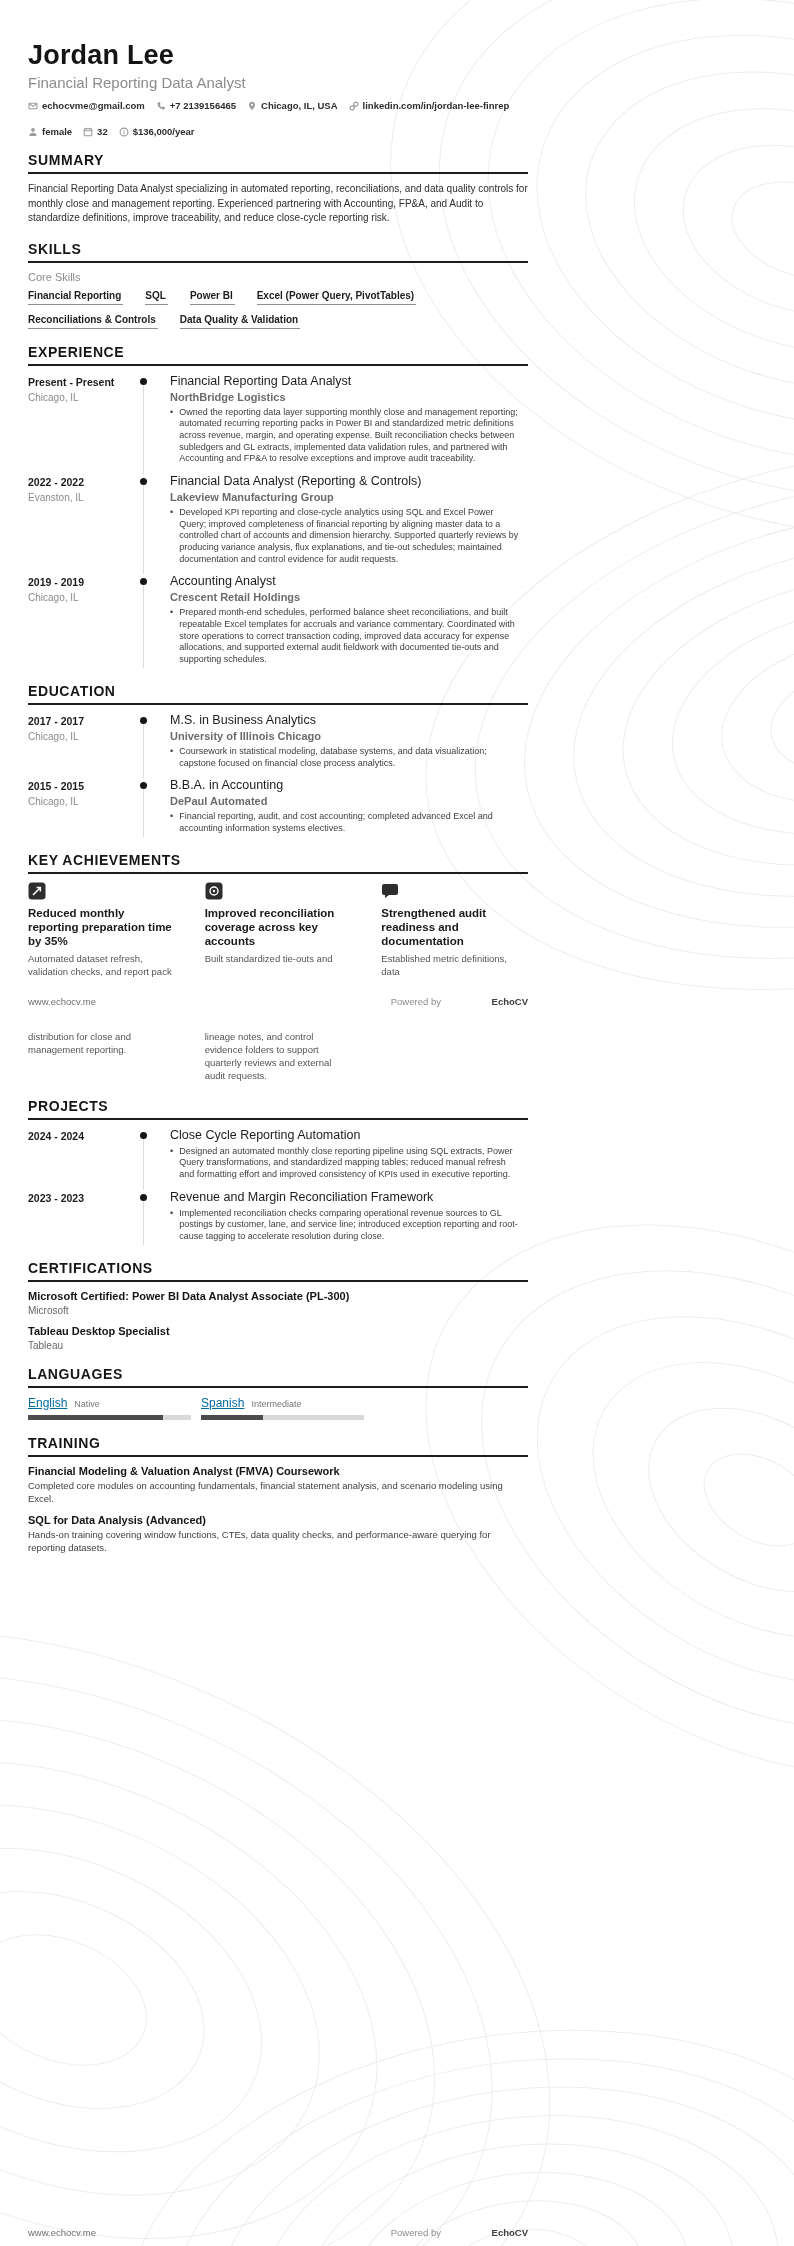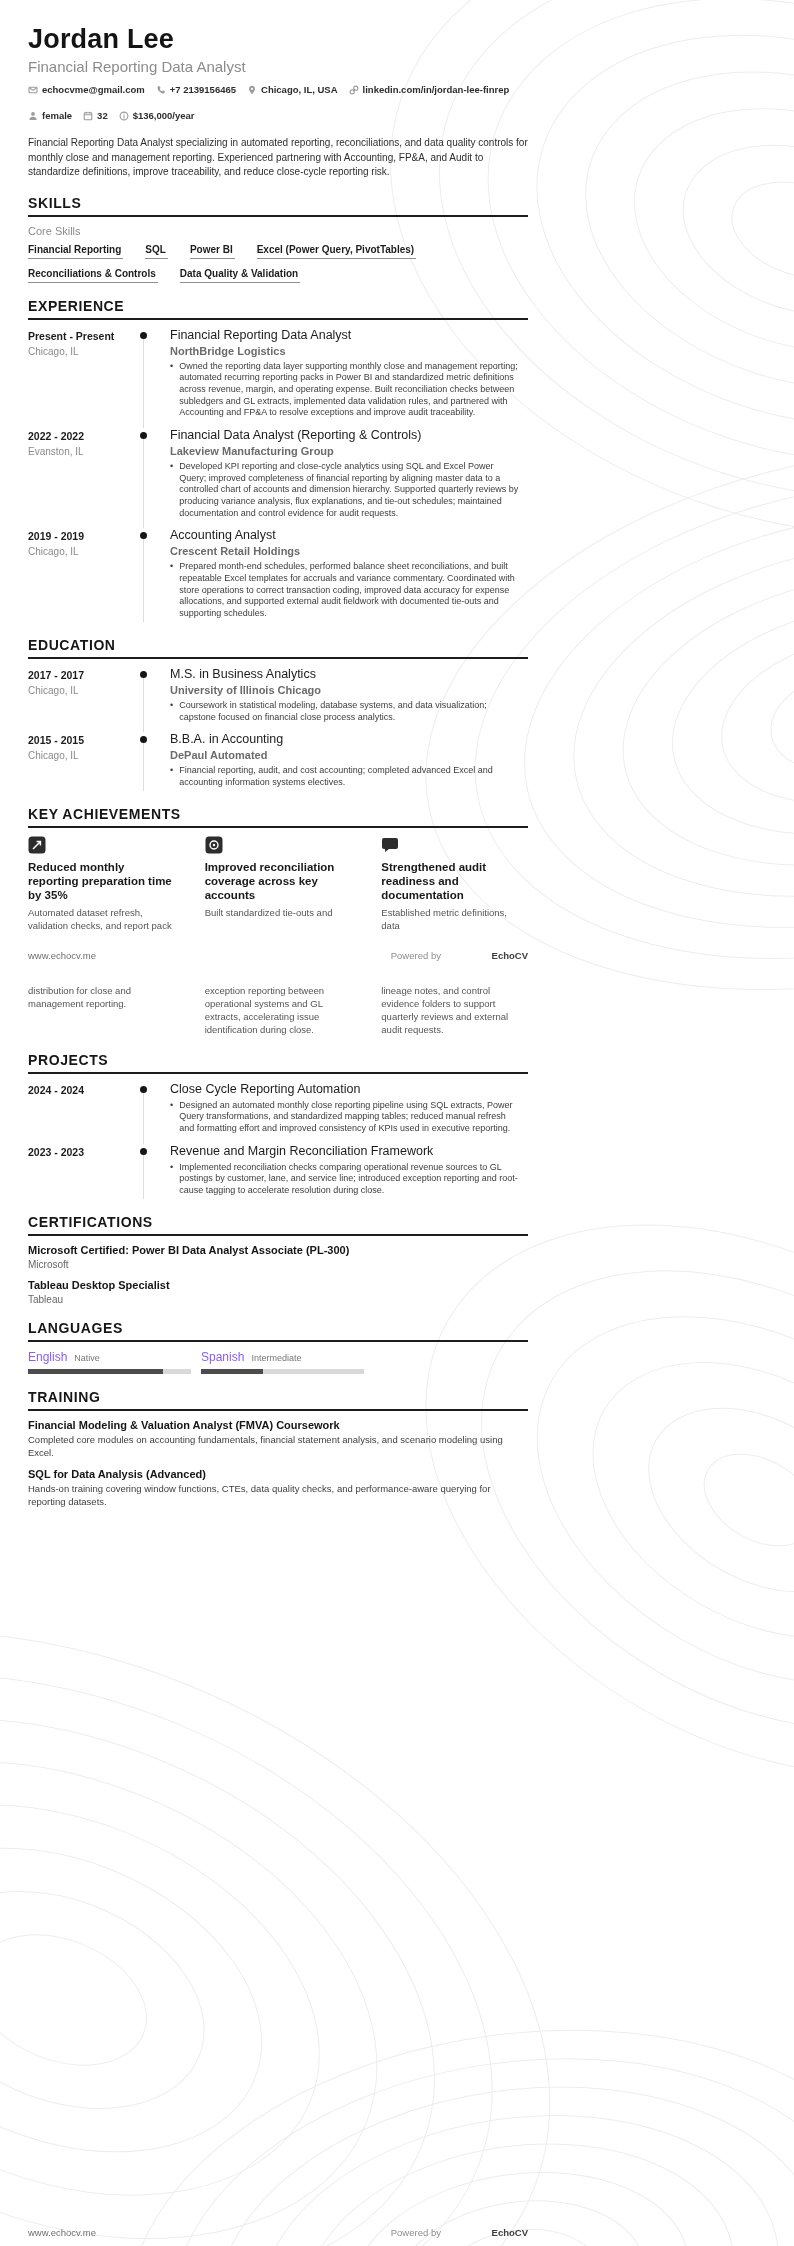"Jordan Lee" .content { margin-top: none -> 16px }
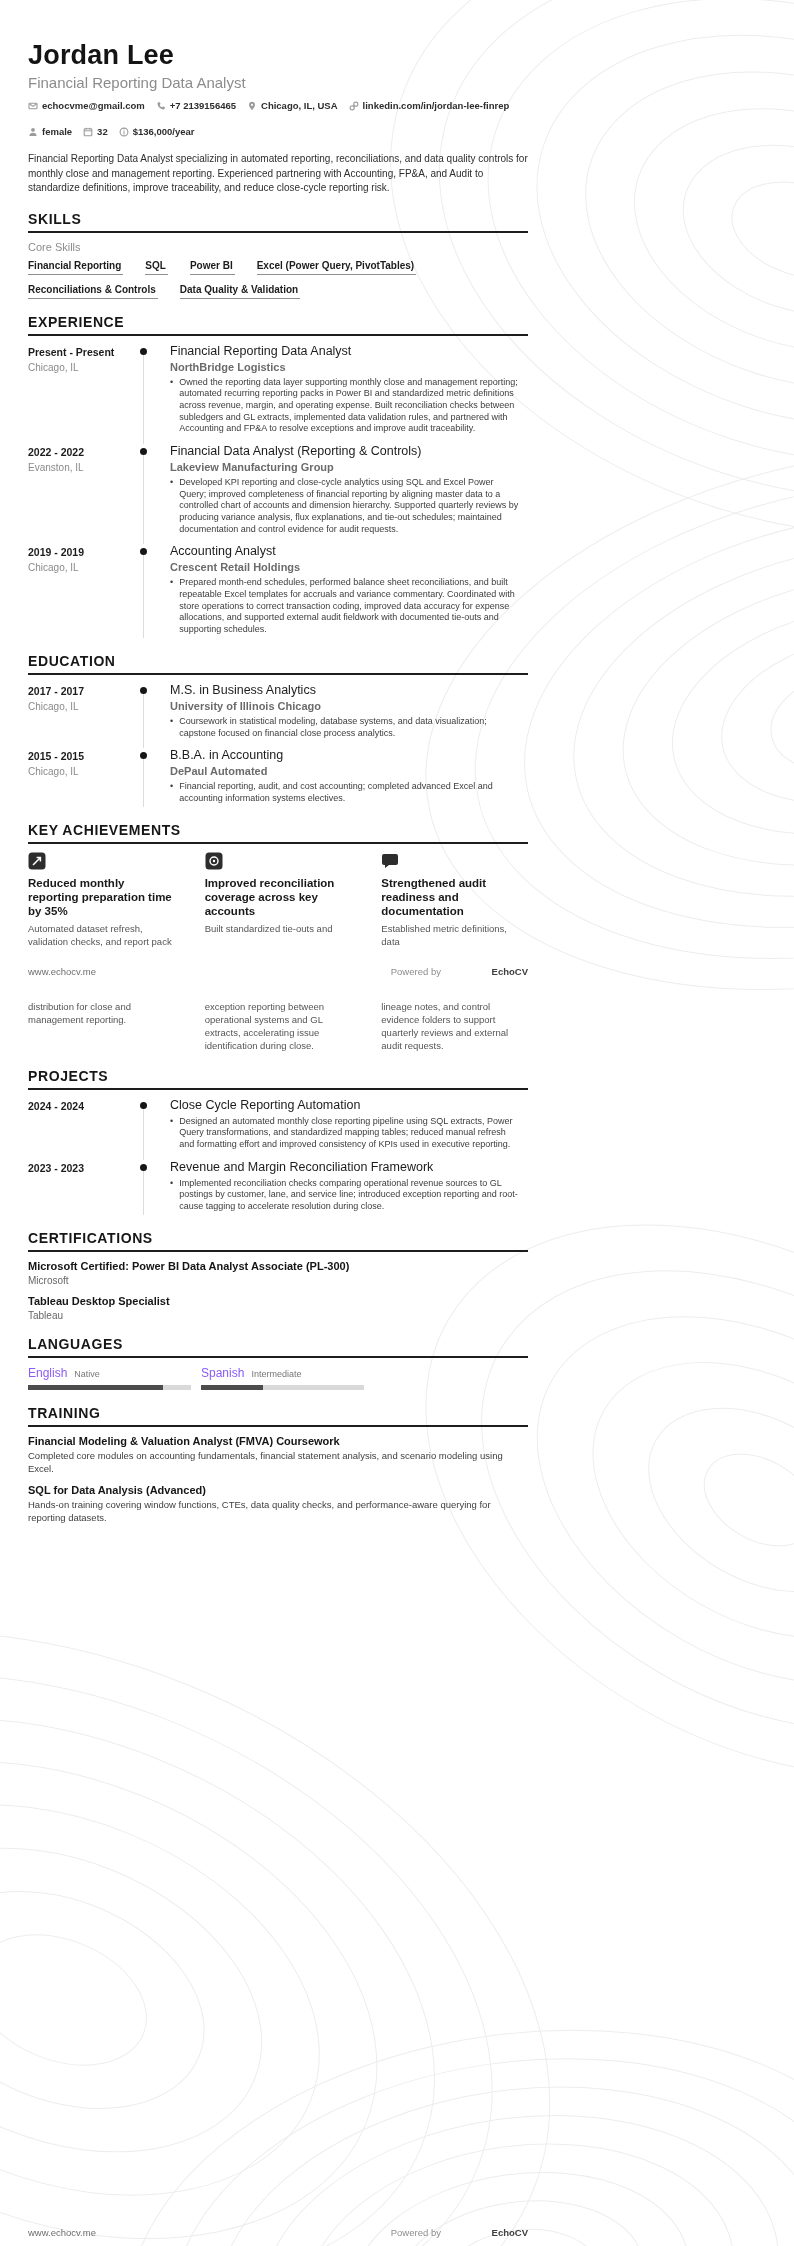"SUMMARY" div.section-heading { html: none -> <div>SUMMARY</div> }
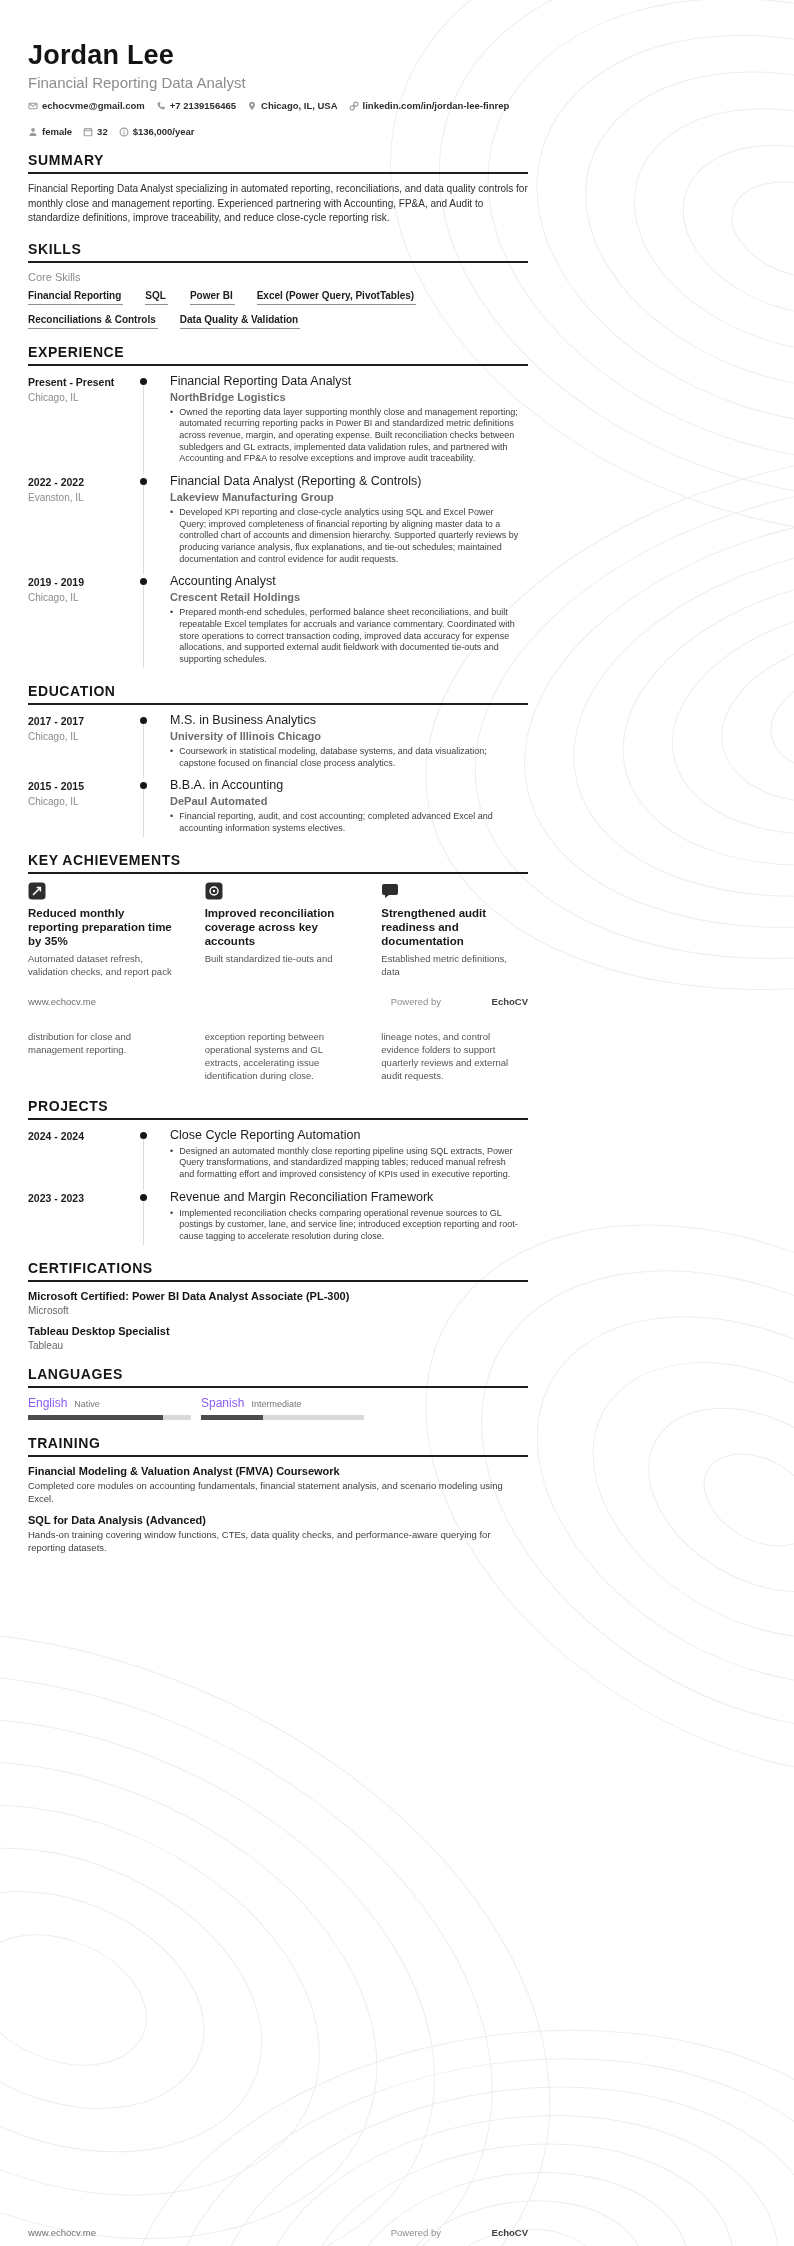"exception reporting between operational" div.ach-desc { html: <div>exception reporting between operational systems and GL extracts, accelerating issue identification during close.</div> -> none }
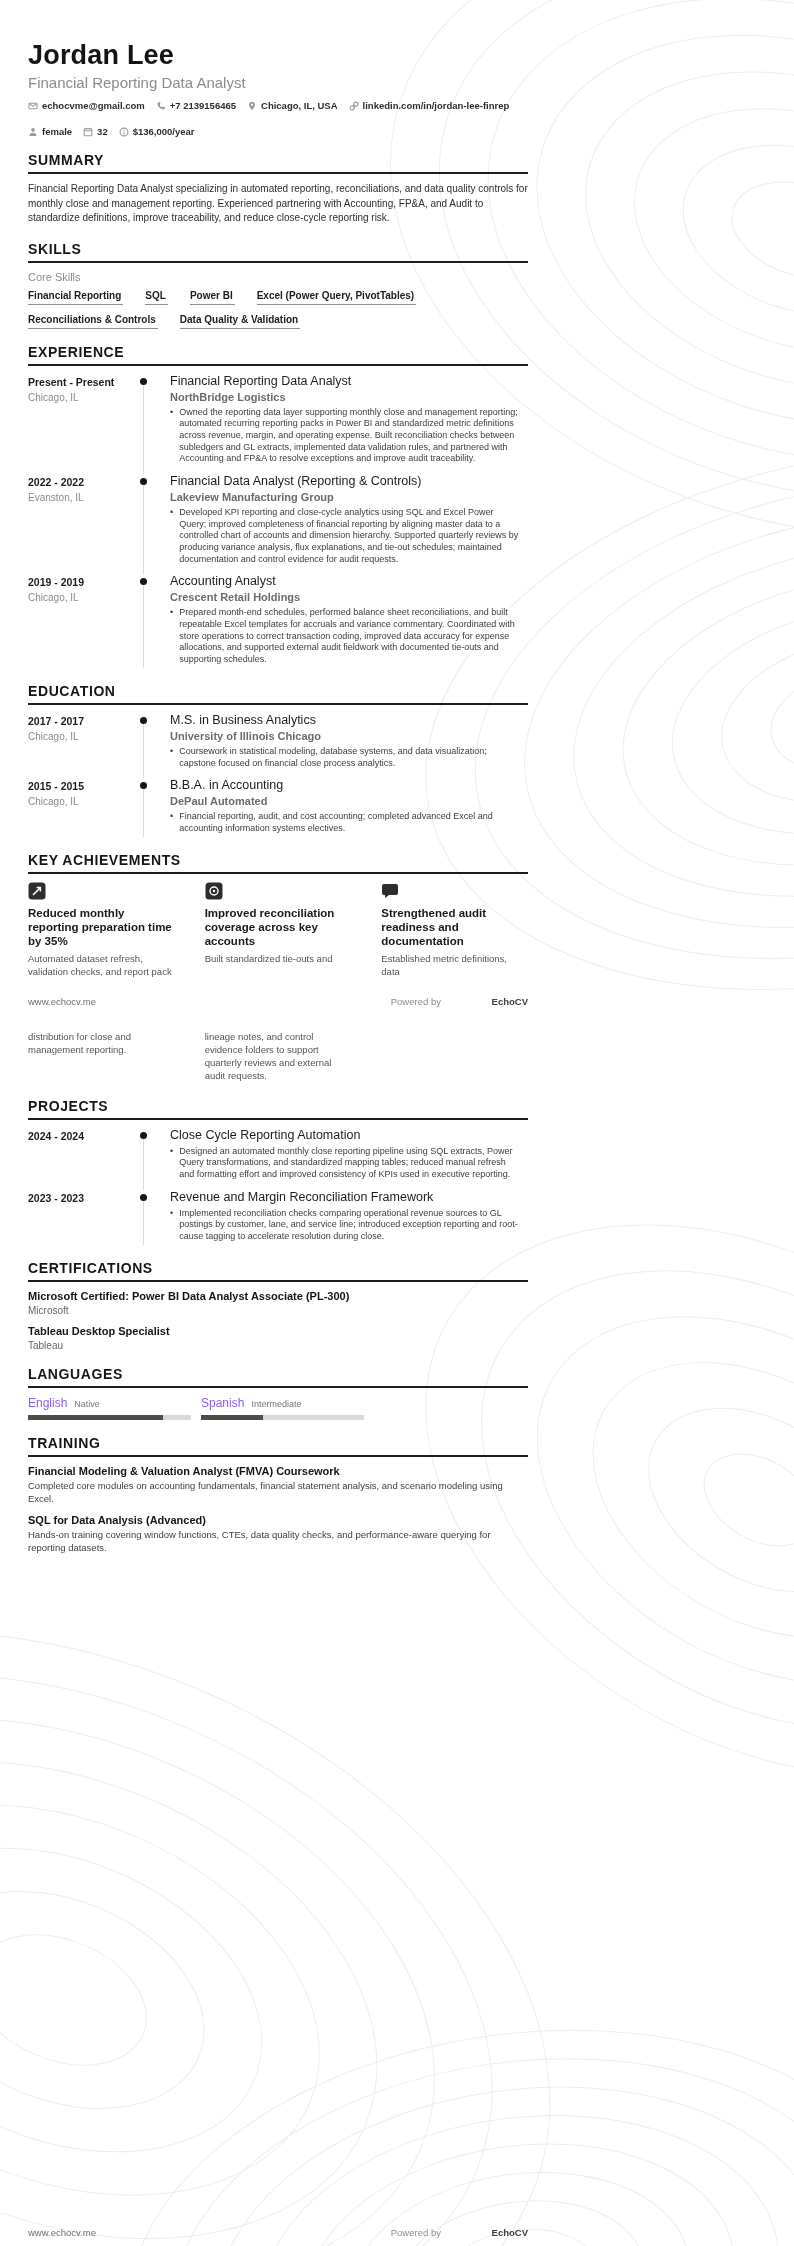"English" .lang-name { color: #8b5cf6 -> #0369a1; text-decoration: none -> underline }
